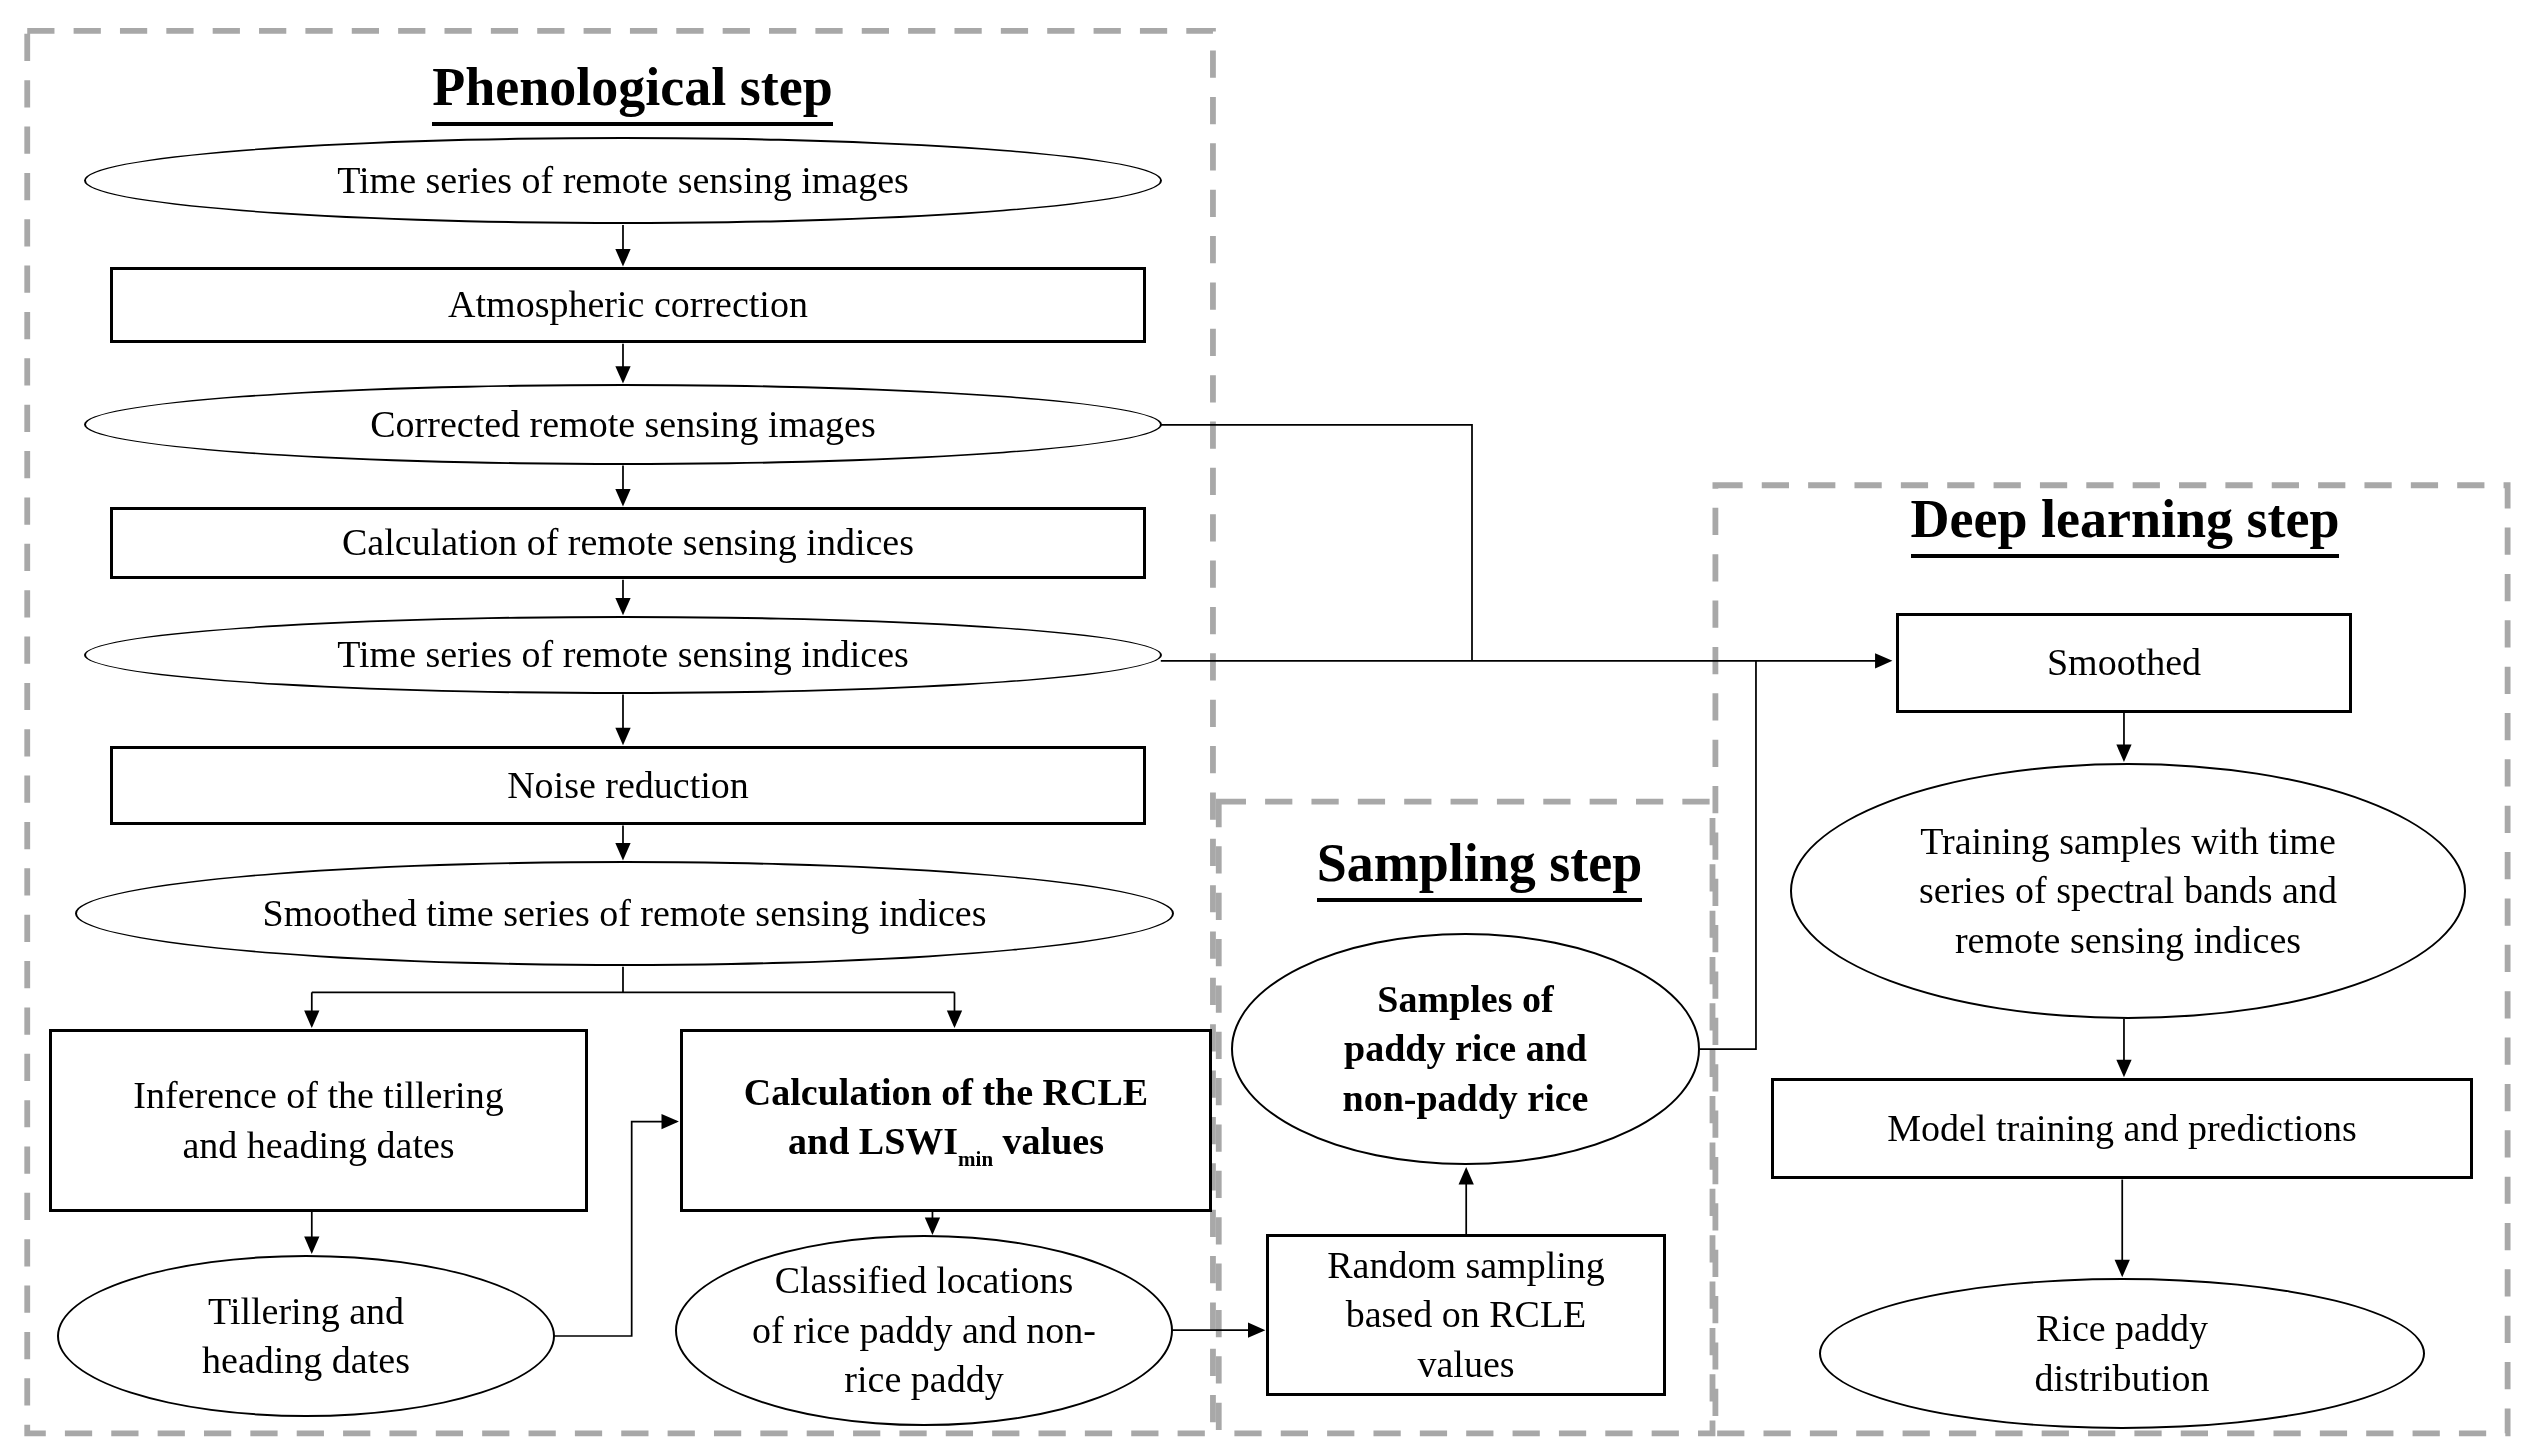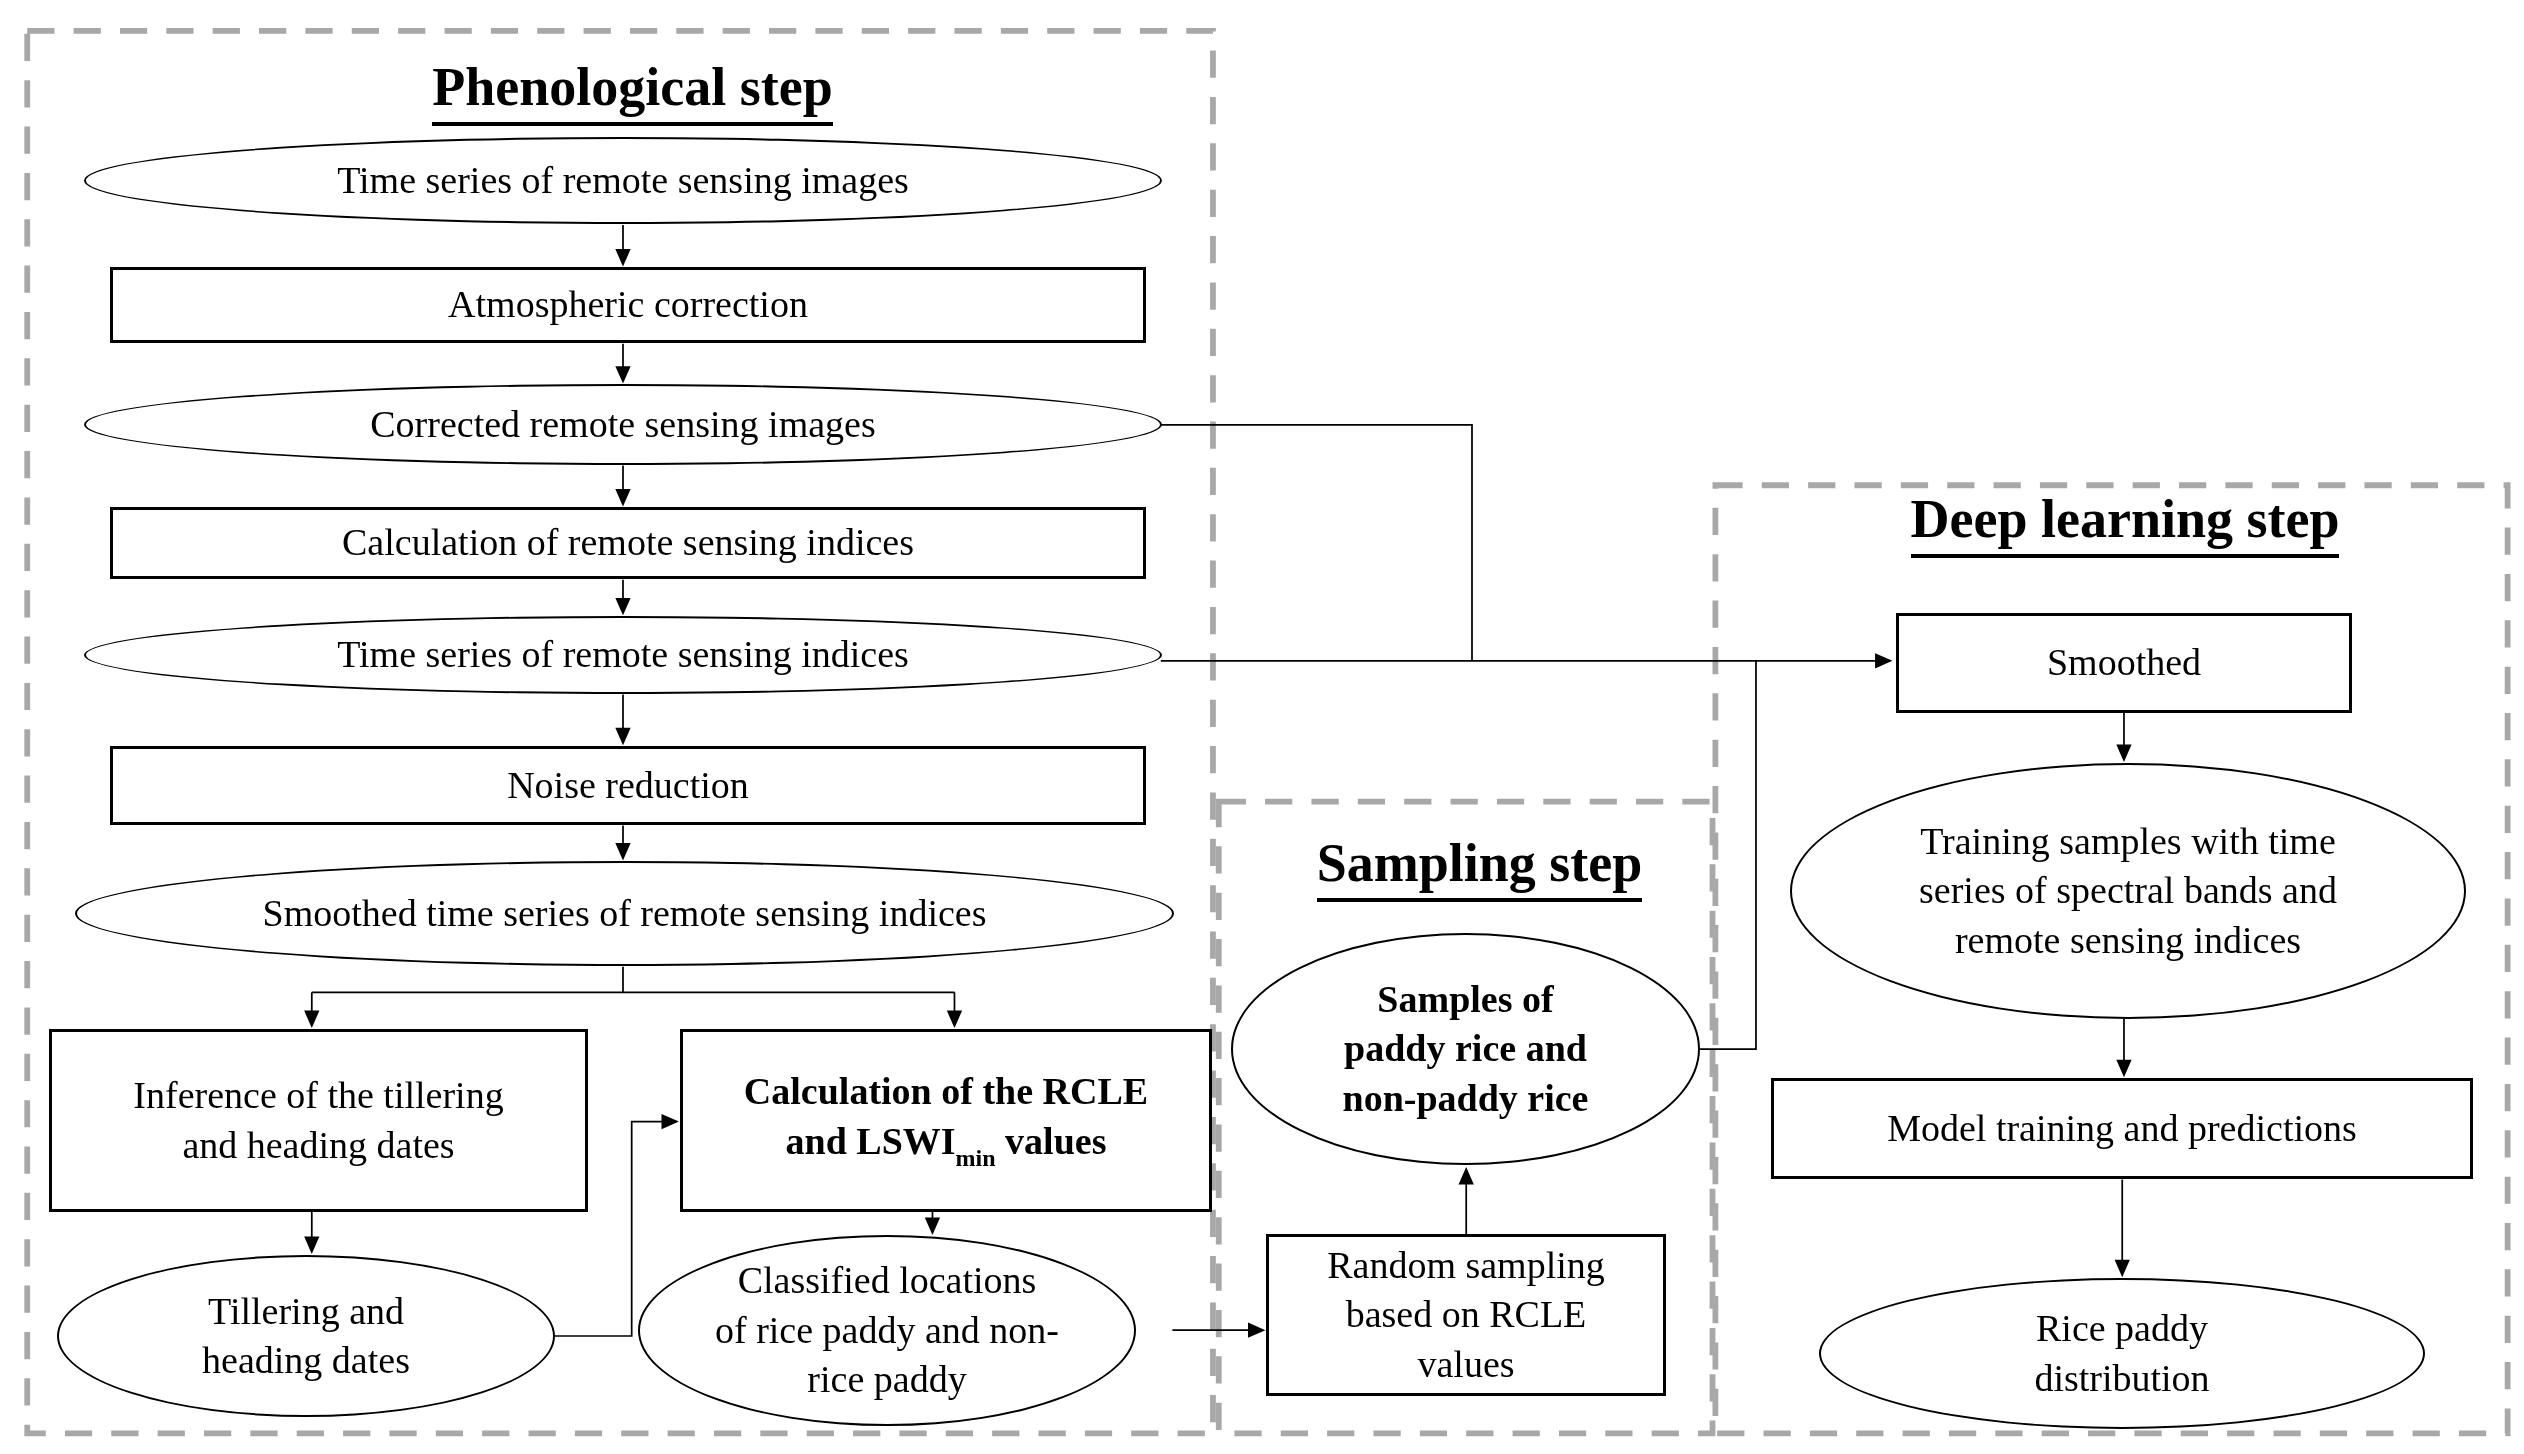"min" .sub { font-size: 24px -> 21px }
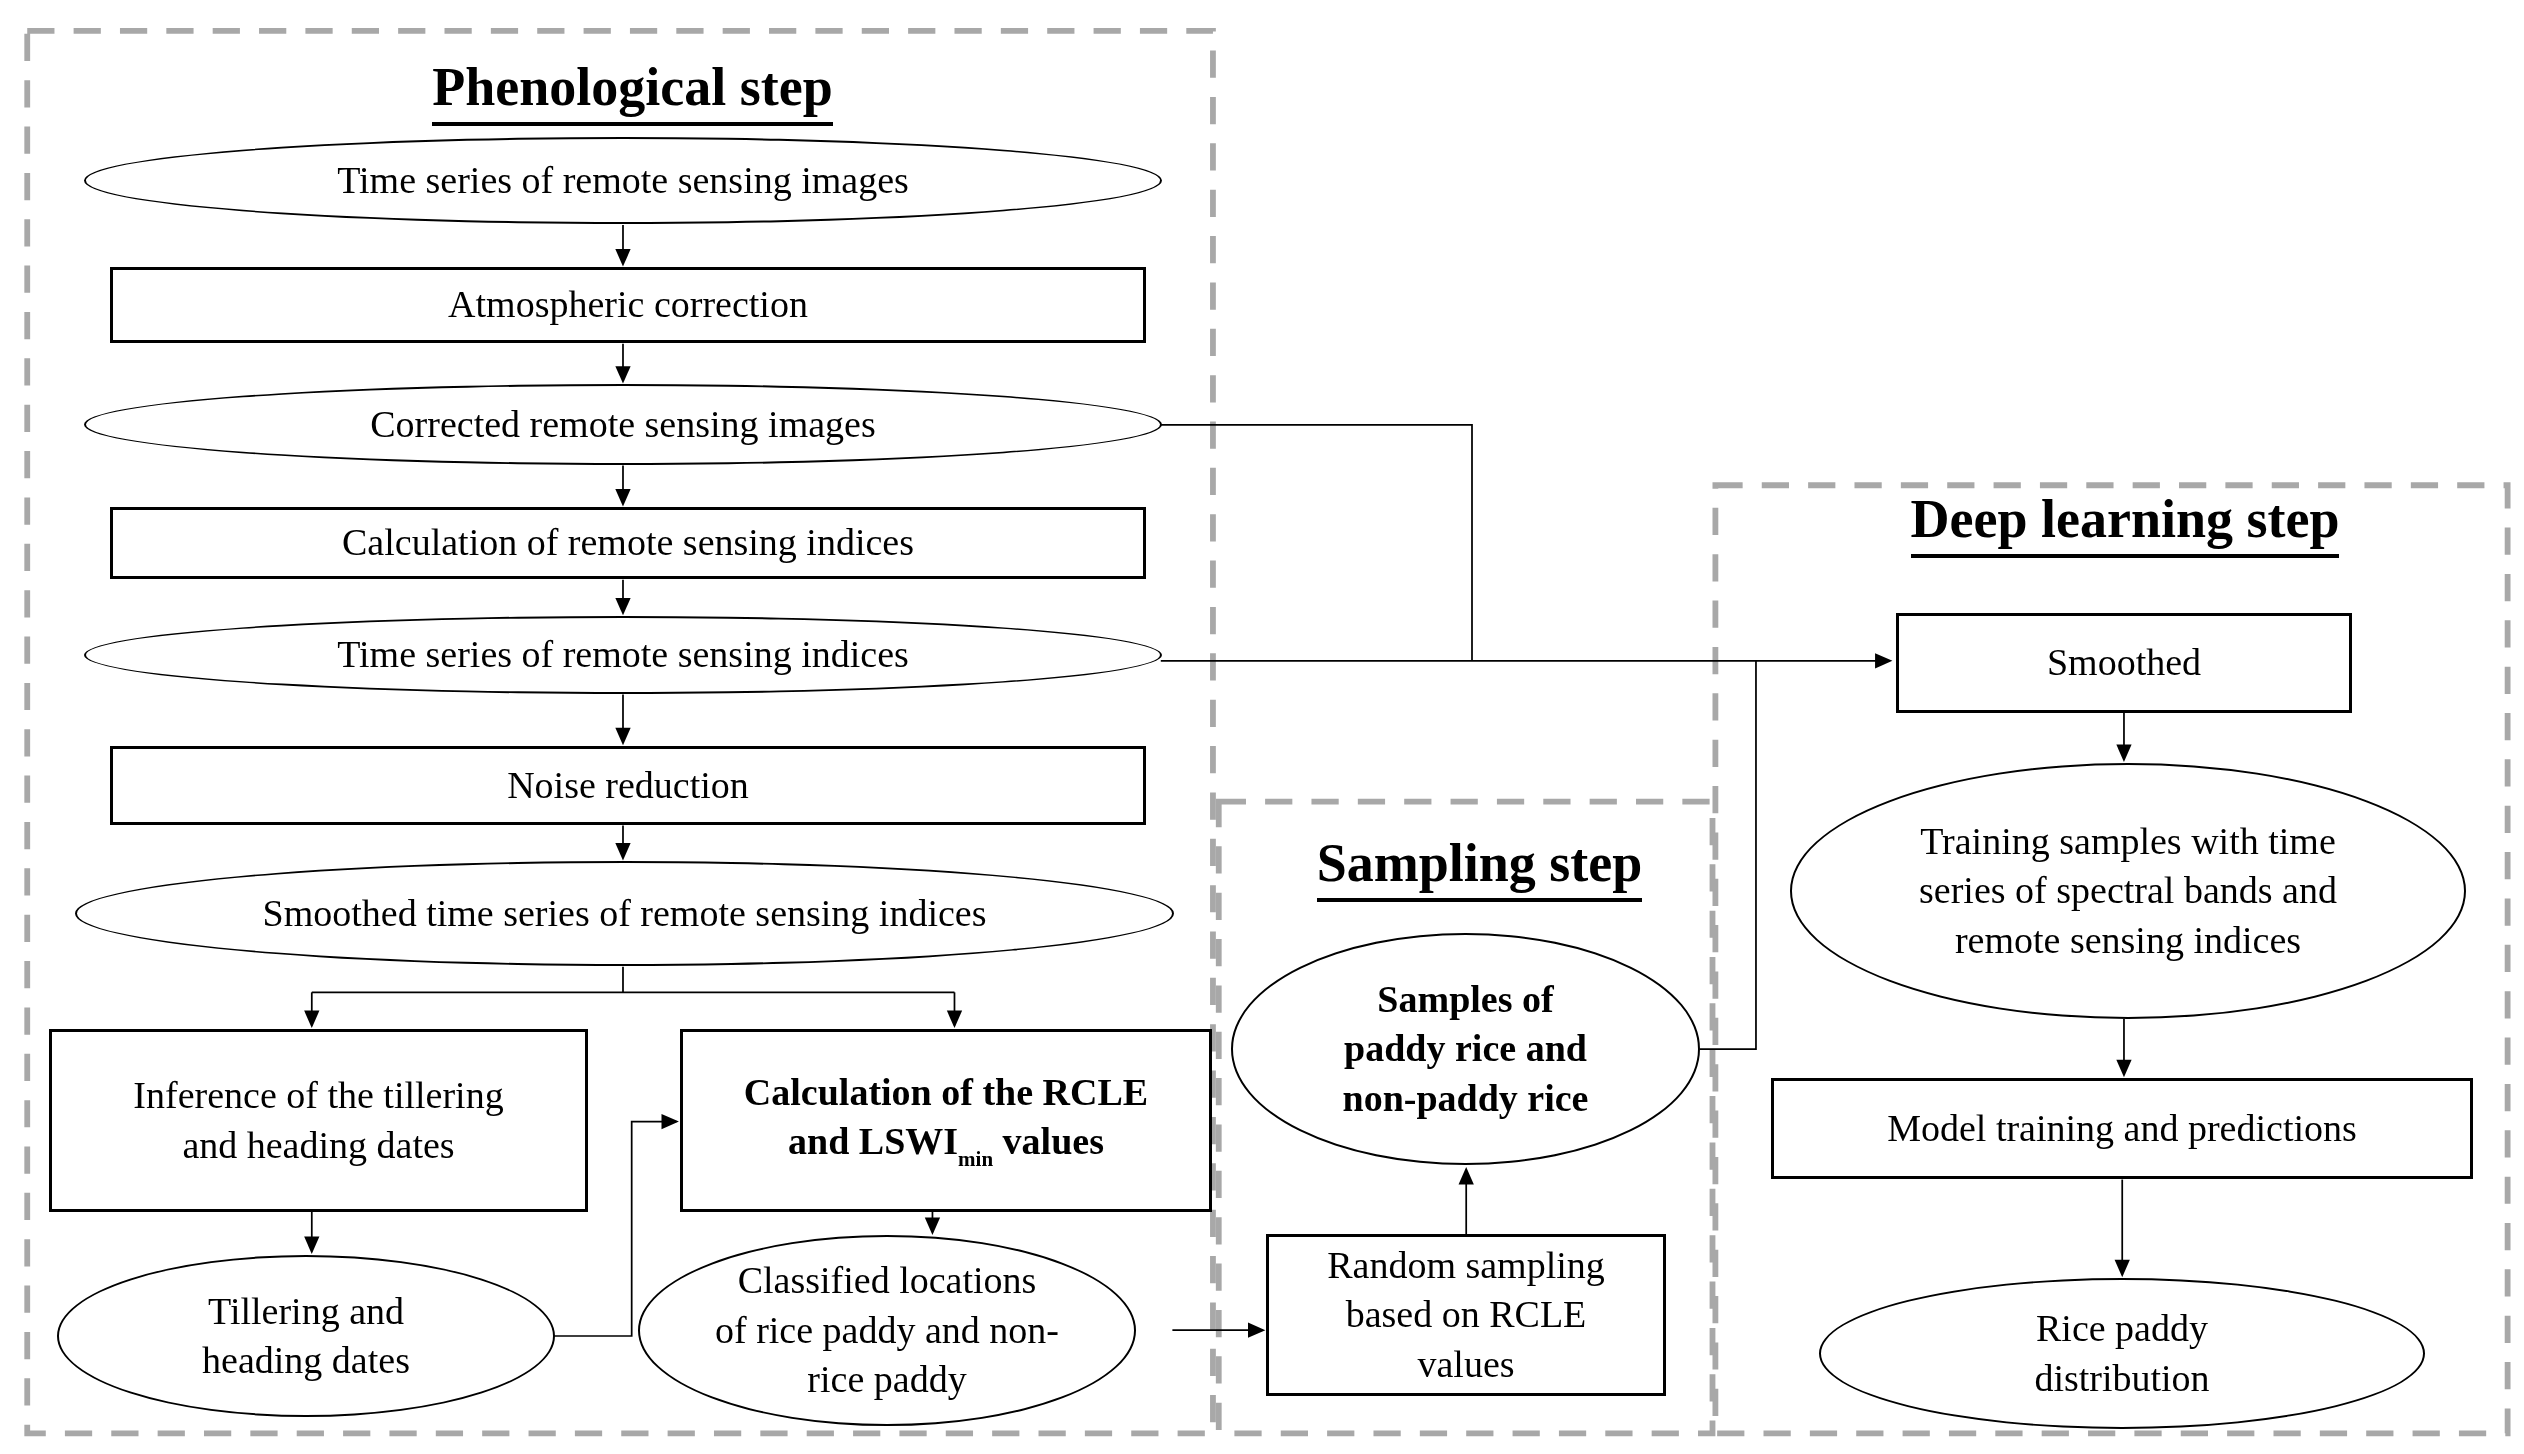"Classified locations" div.node { left: 638px -> 675px }
